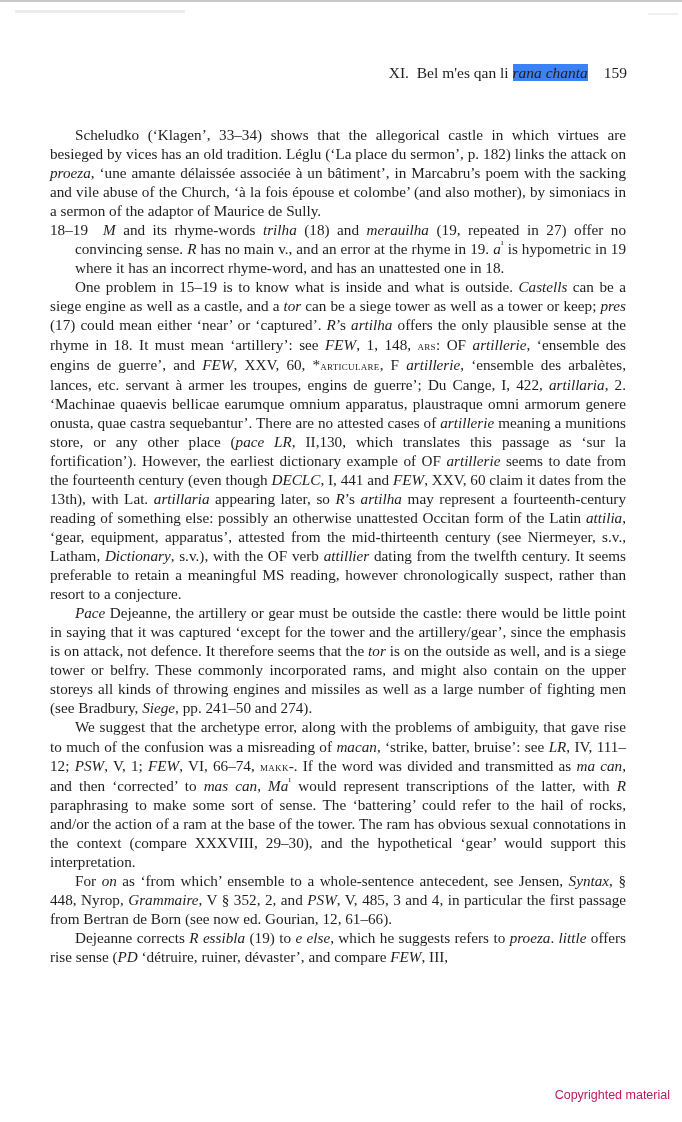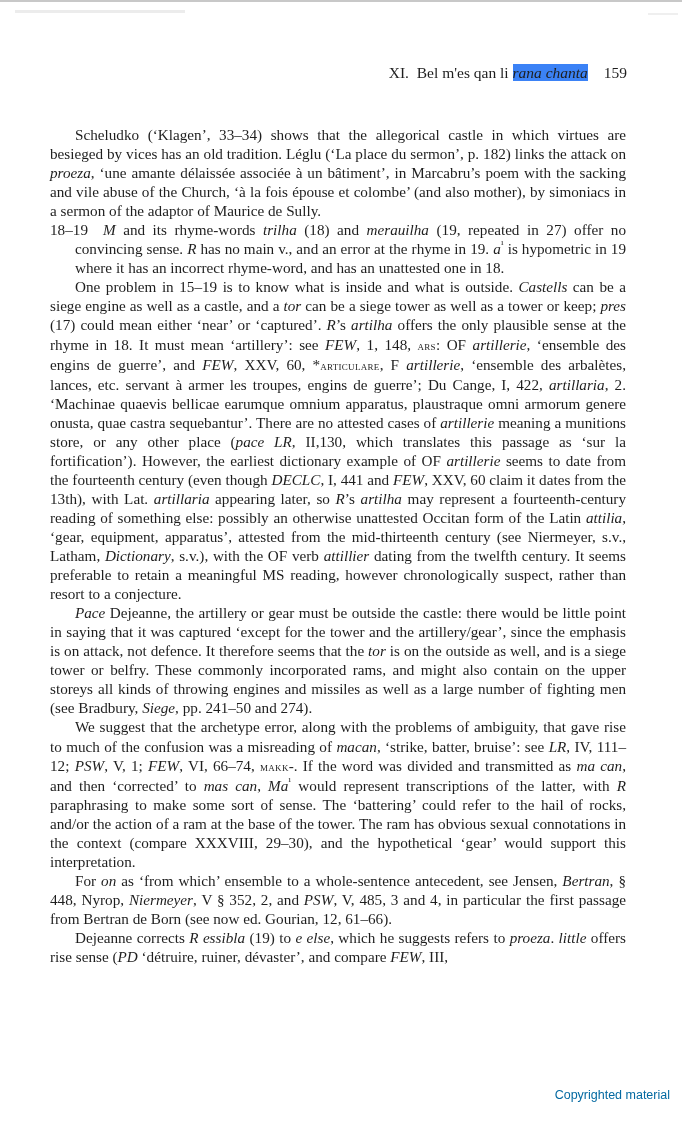"Bertran" i { text: Bertran -> Syntax }
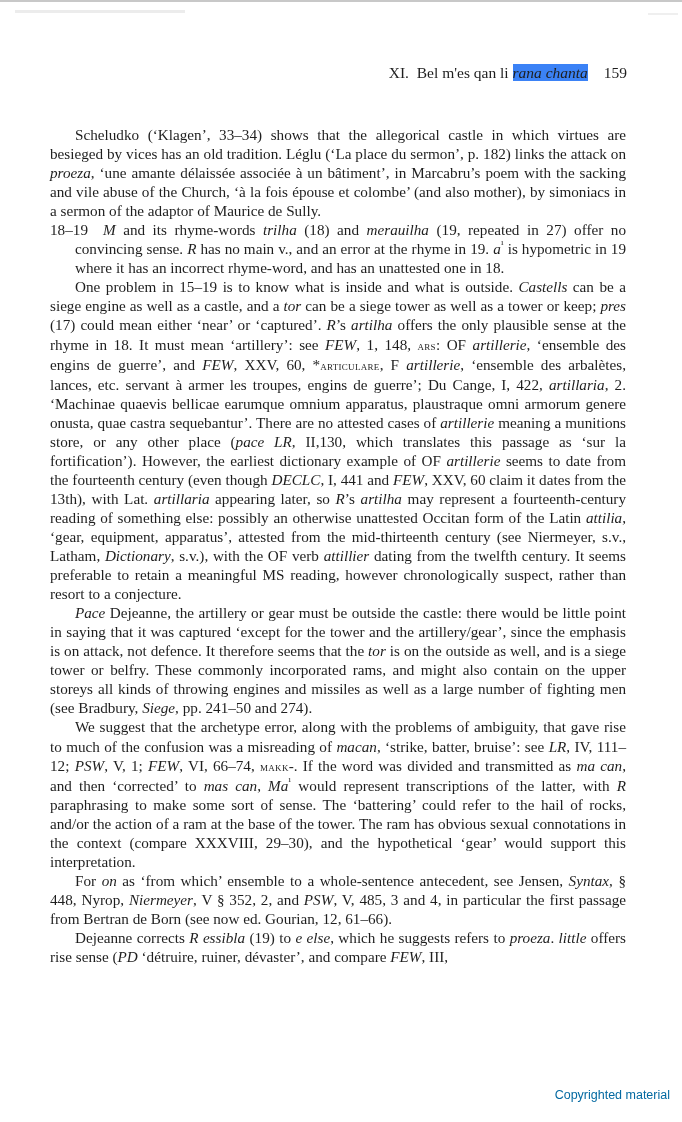"Niermeyer" i { text: Niermeyer -> Grammaire }
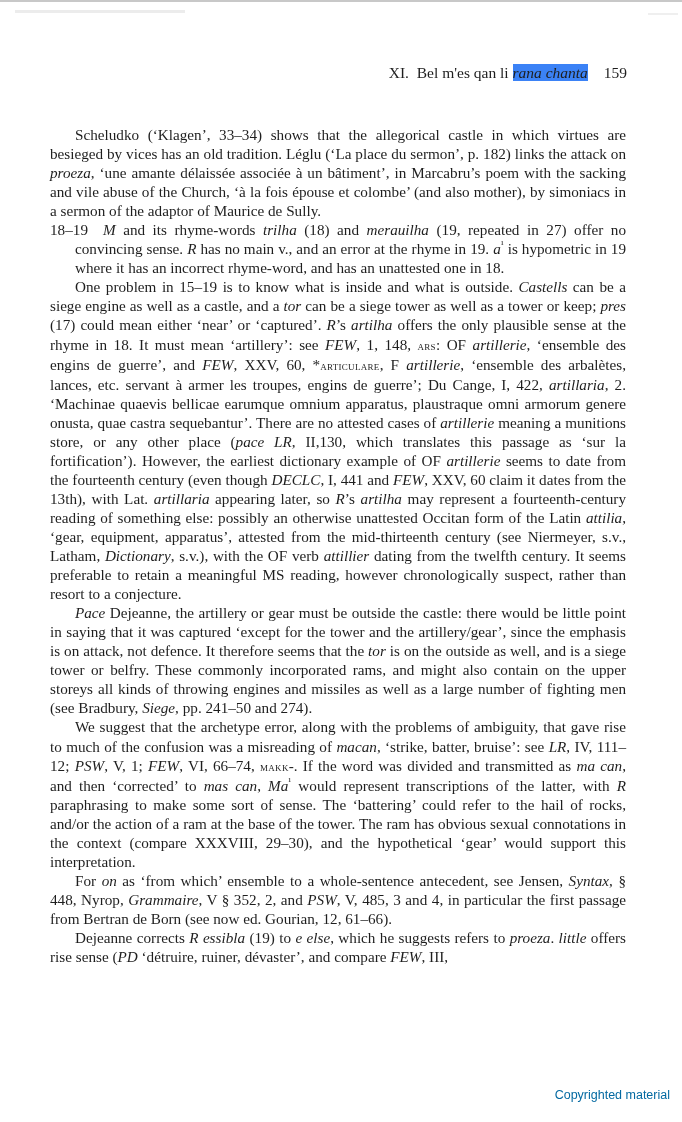"Copyrighted material" .footer { color: #0369a1 -> #be185d }
